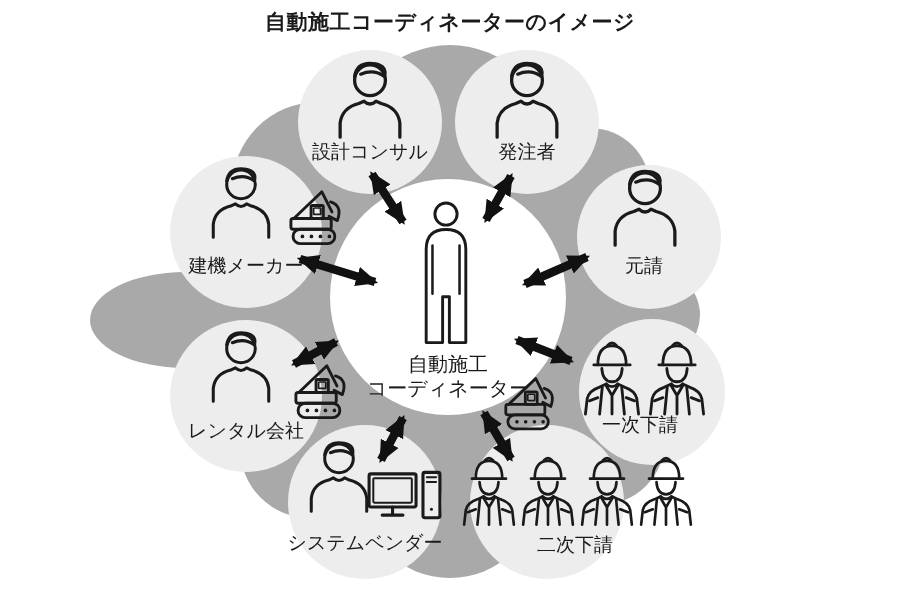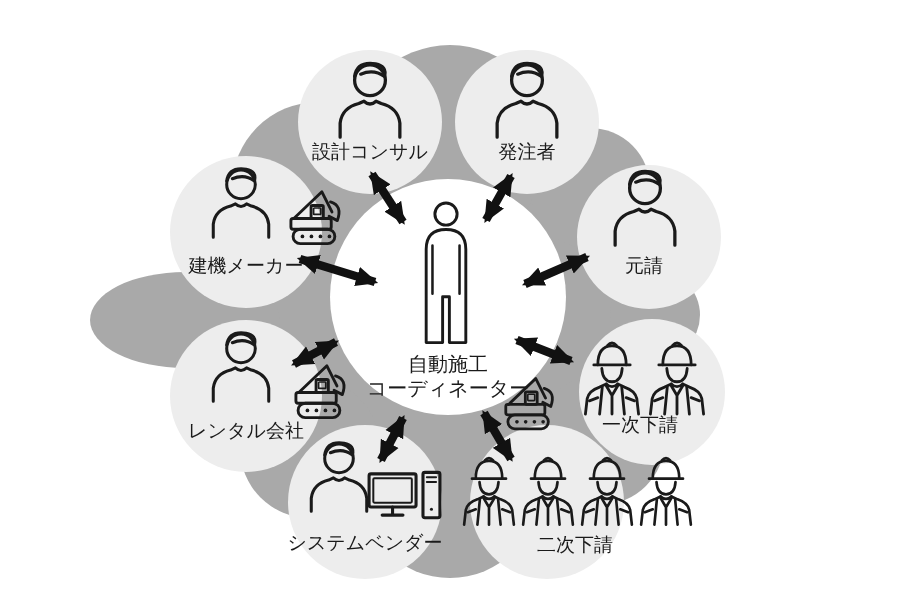"自動施工コーディネーターのイメージ" div.title { html: none -> <div>自動施工コーディネーターのイメージ</div> }
